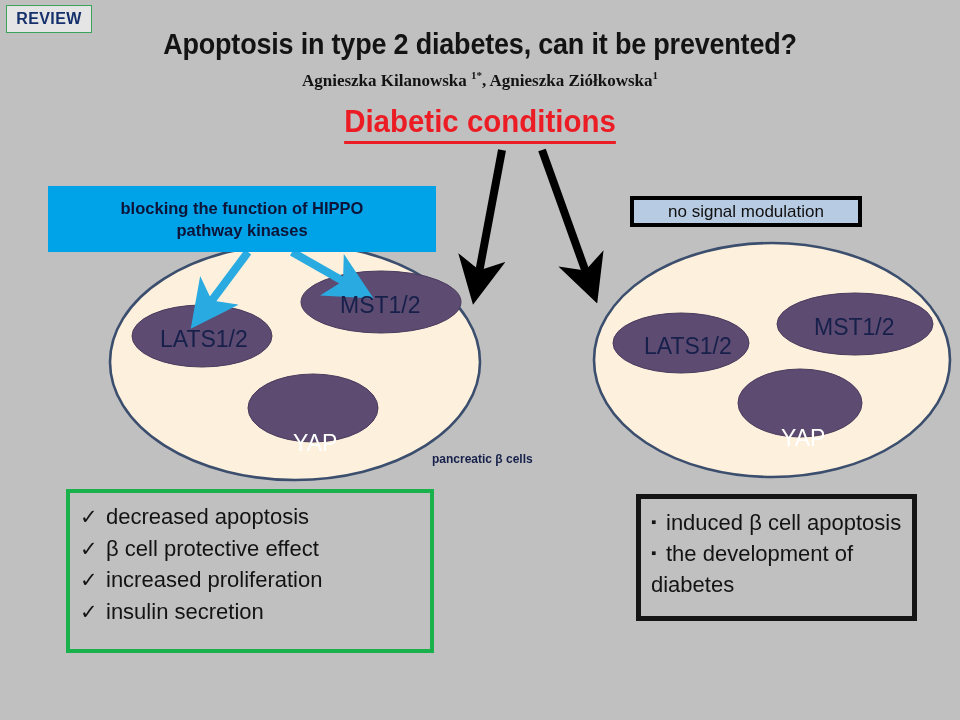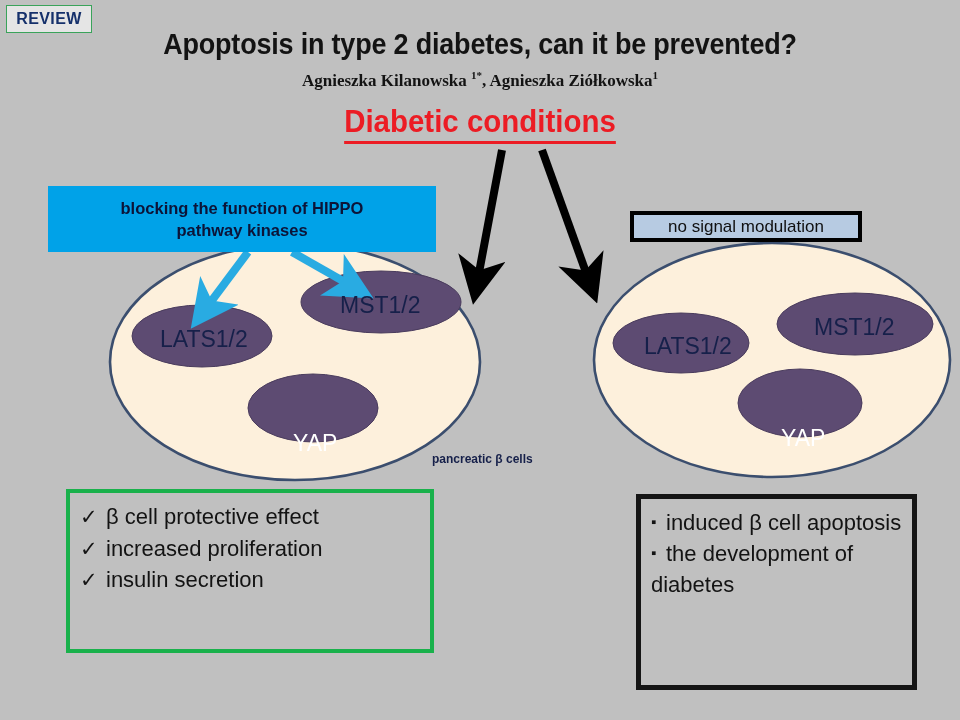"no signal modulation" #nosignal-box { margin-top: 15px -> none }
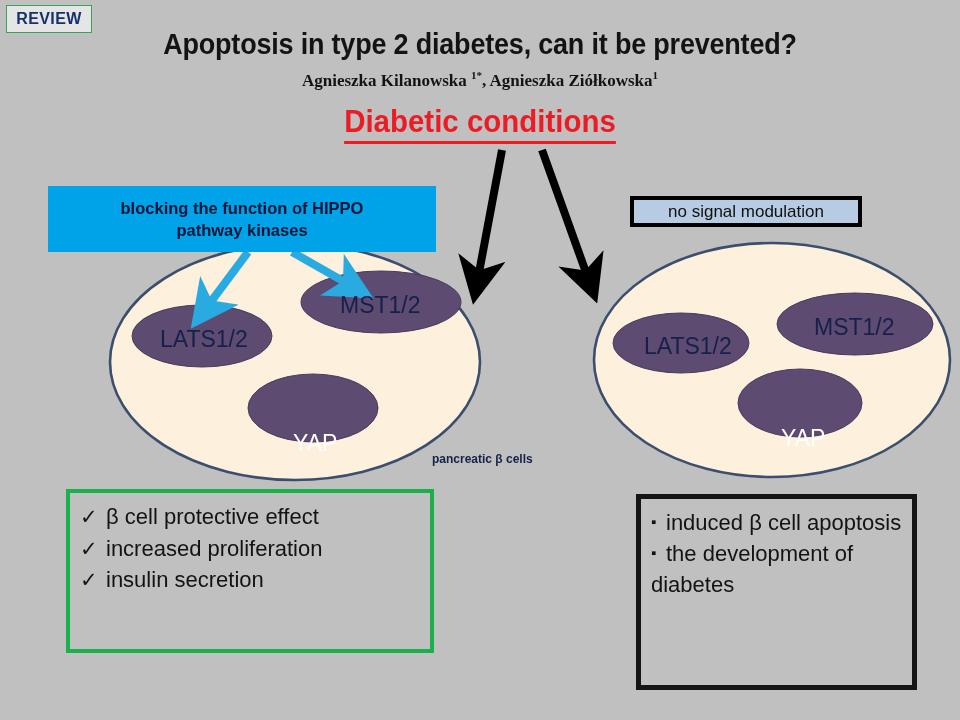"✓ decreased apoptosis" li { html: none -> <li> <span>✓</span><span>decreased apoptosis</span> </li> }
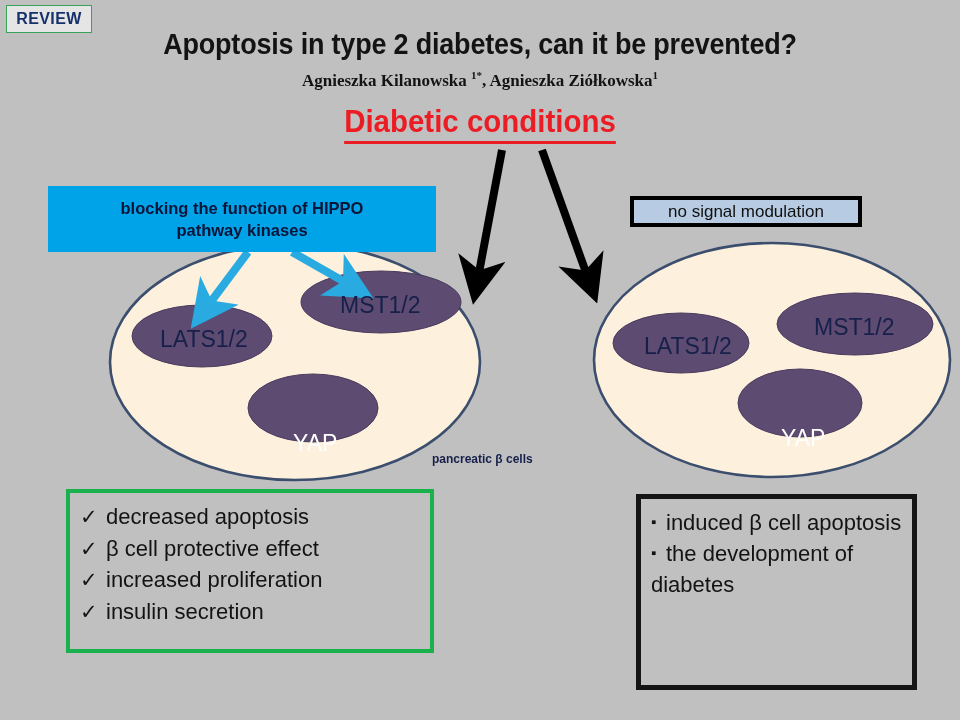"▪ induced β cell apoptosis" #black-box { height: 196px -> 127px }
